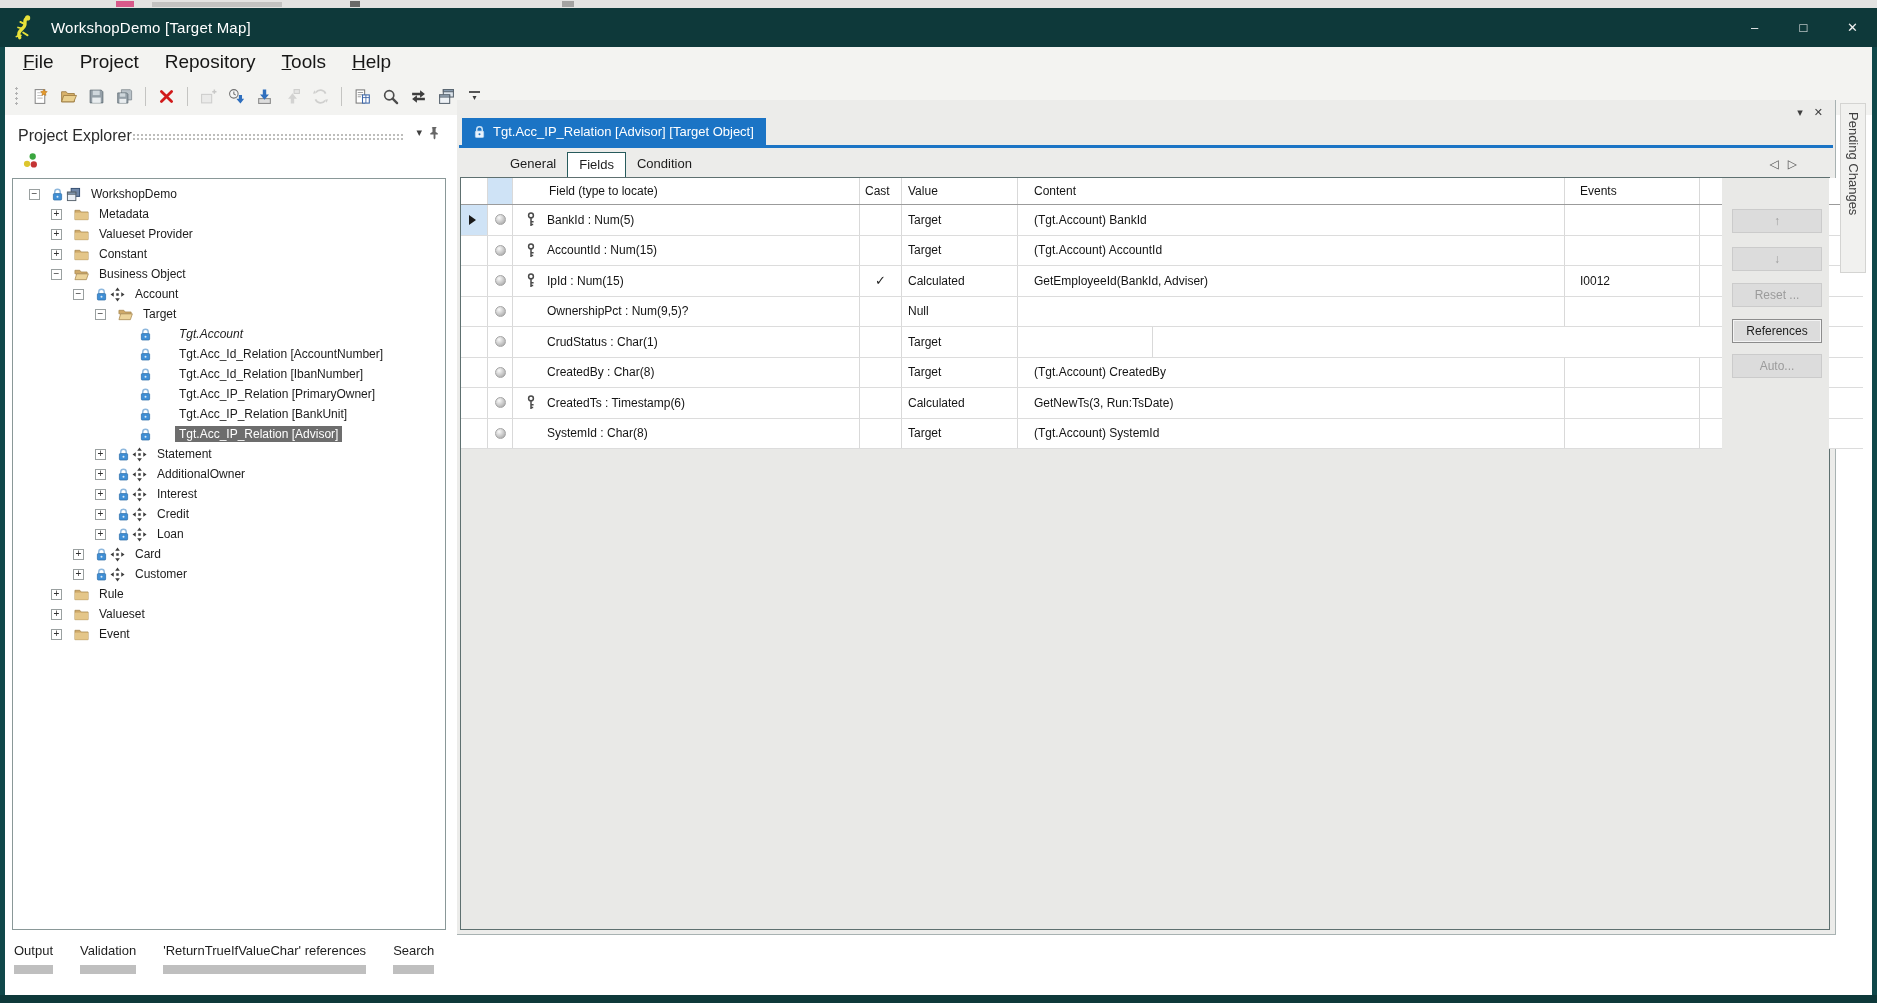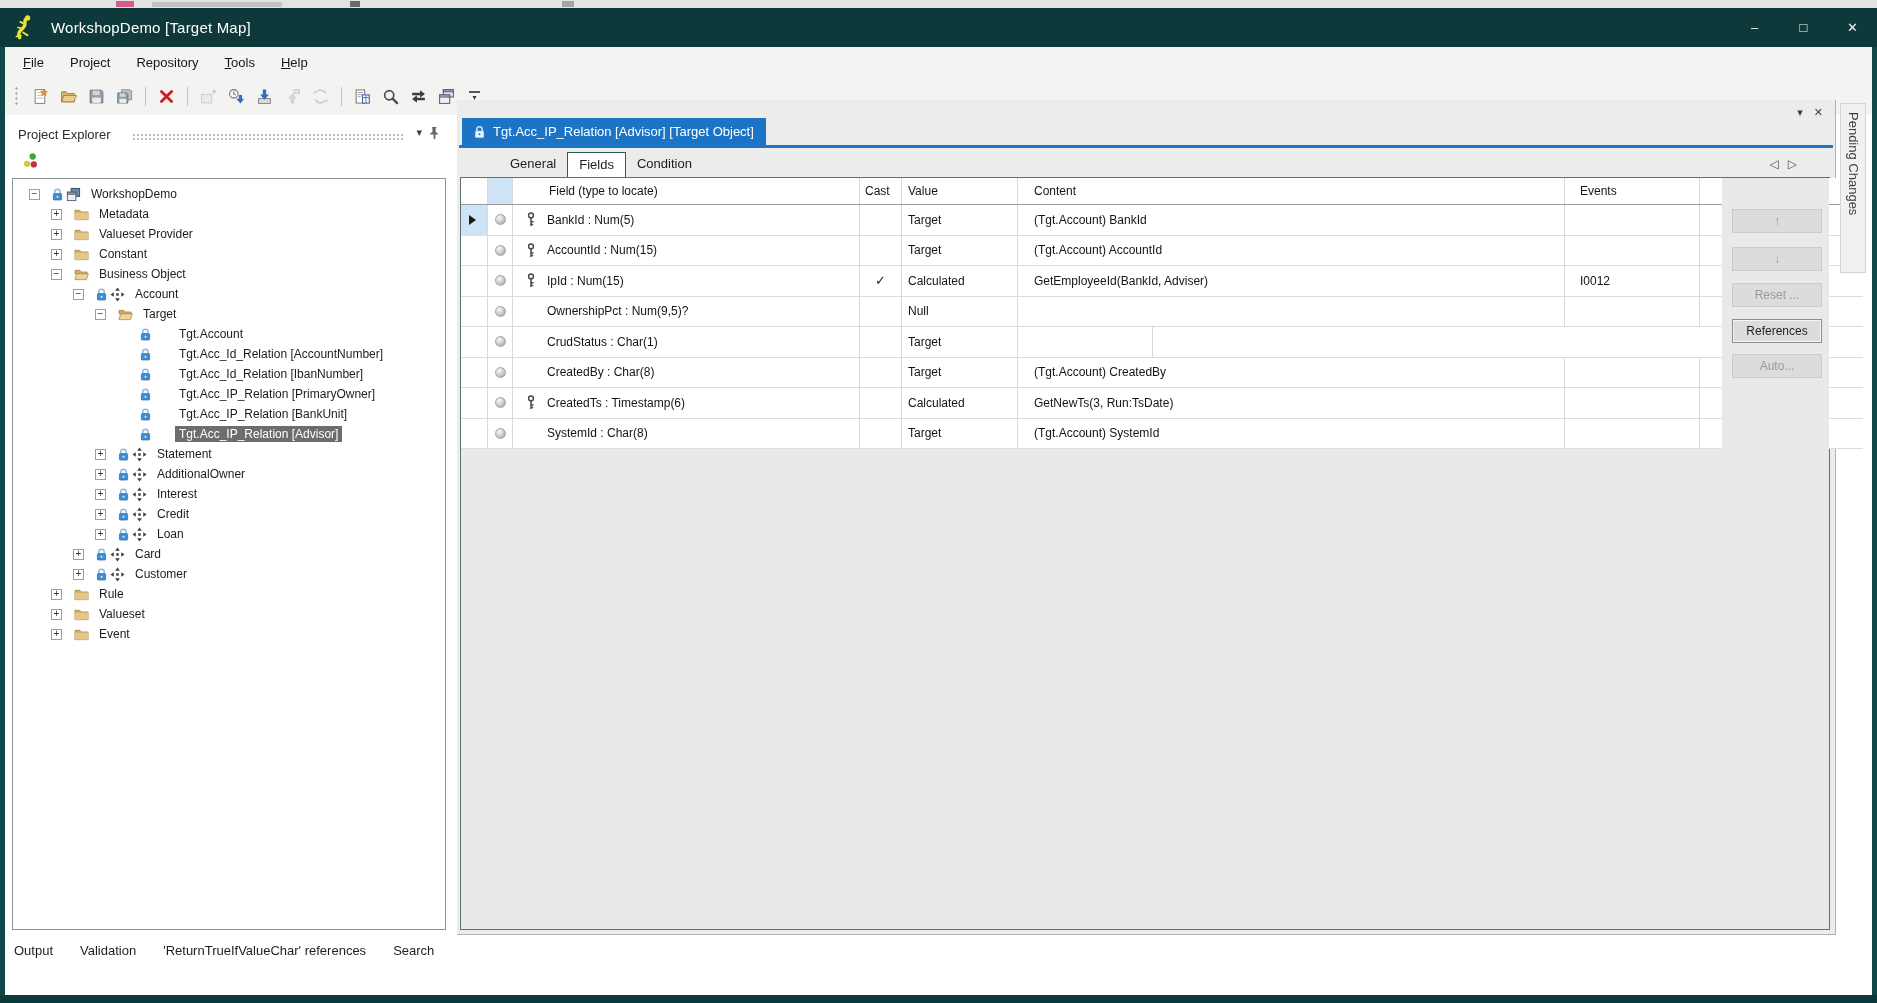"File" .menu-item { font-size: 13px -> 19px }
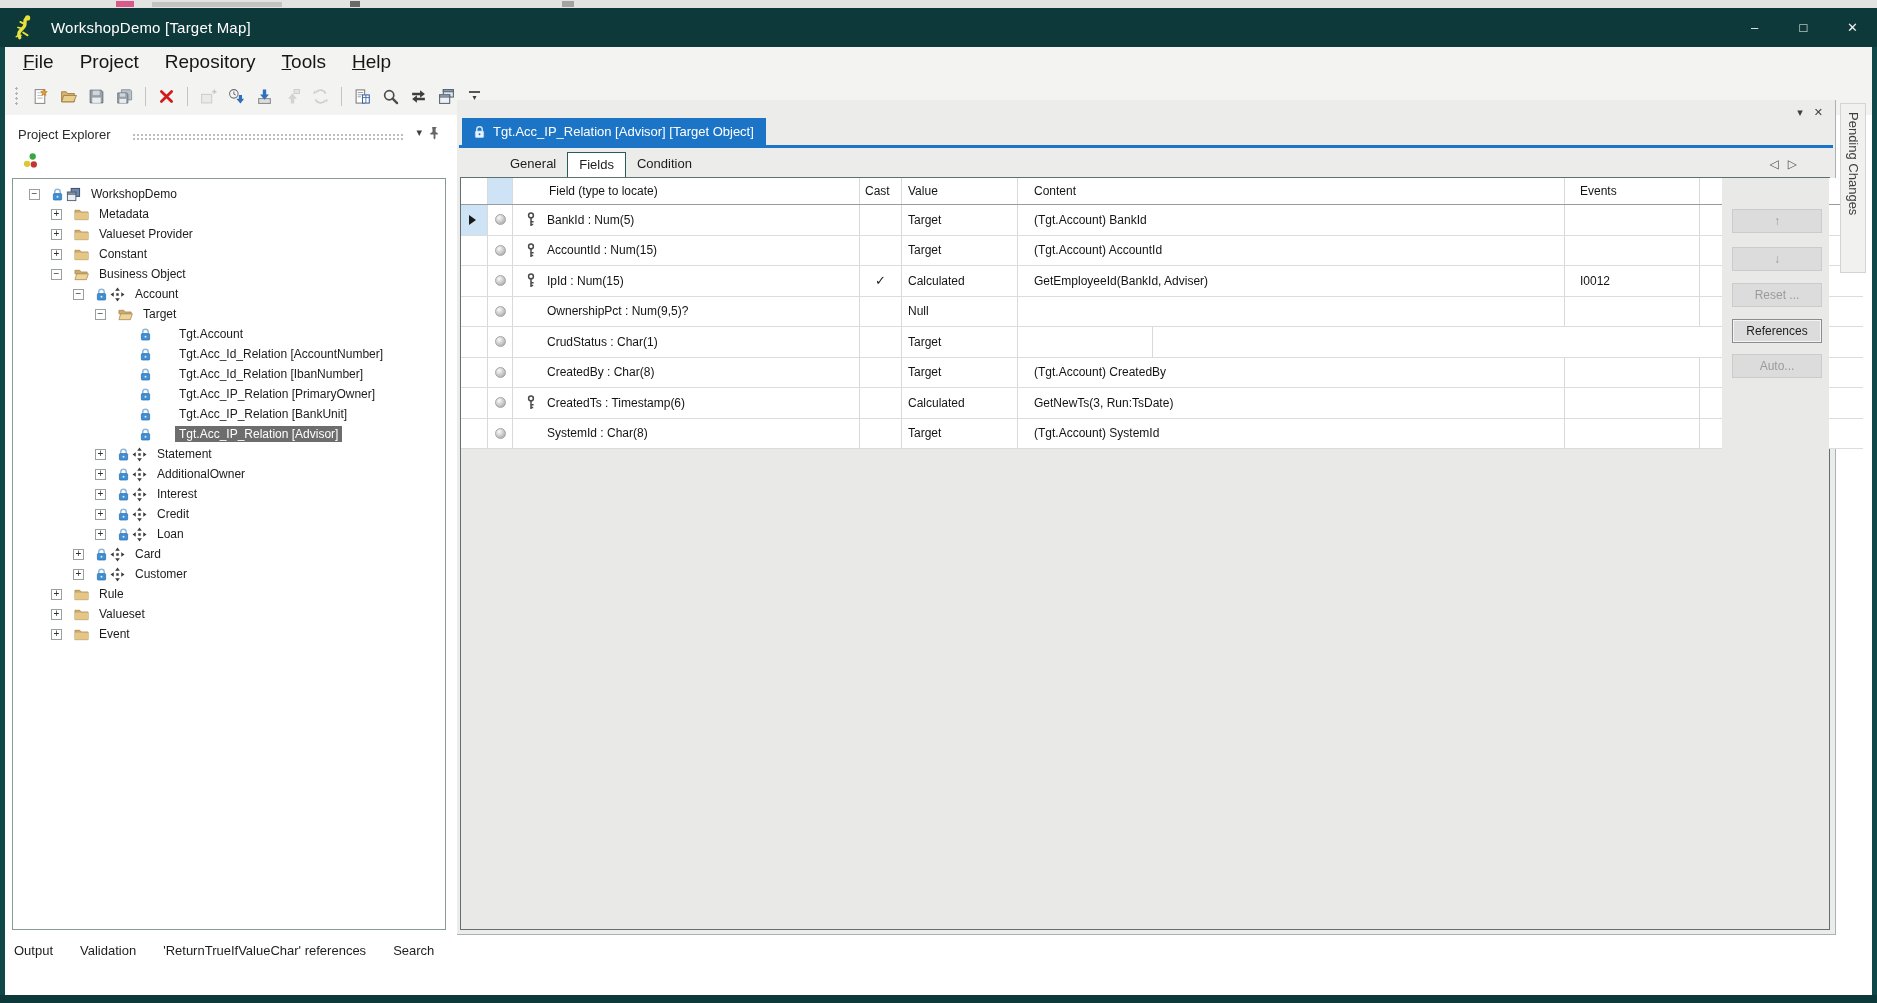"Project Explorer" .ph-title { font-size: 13px -> 16px }
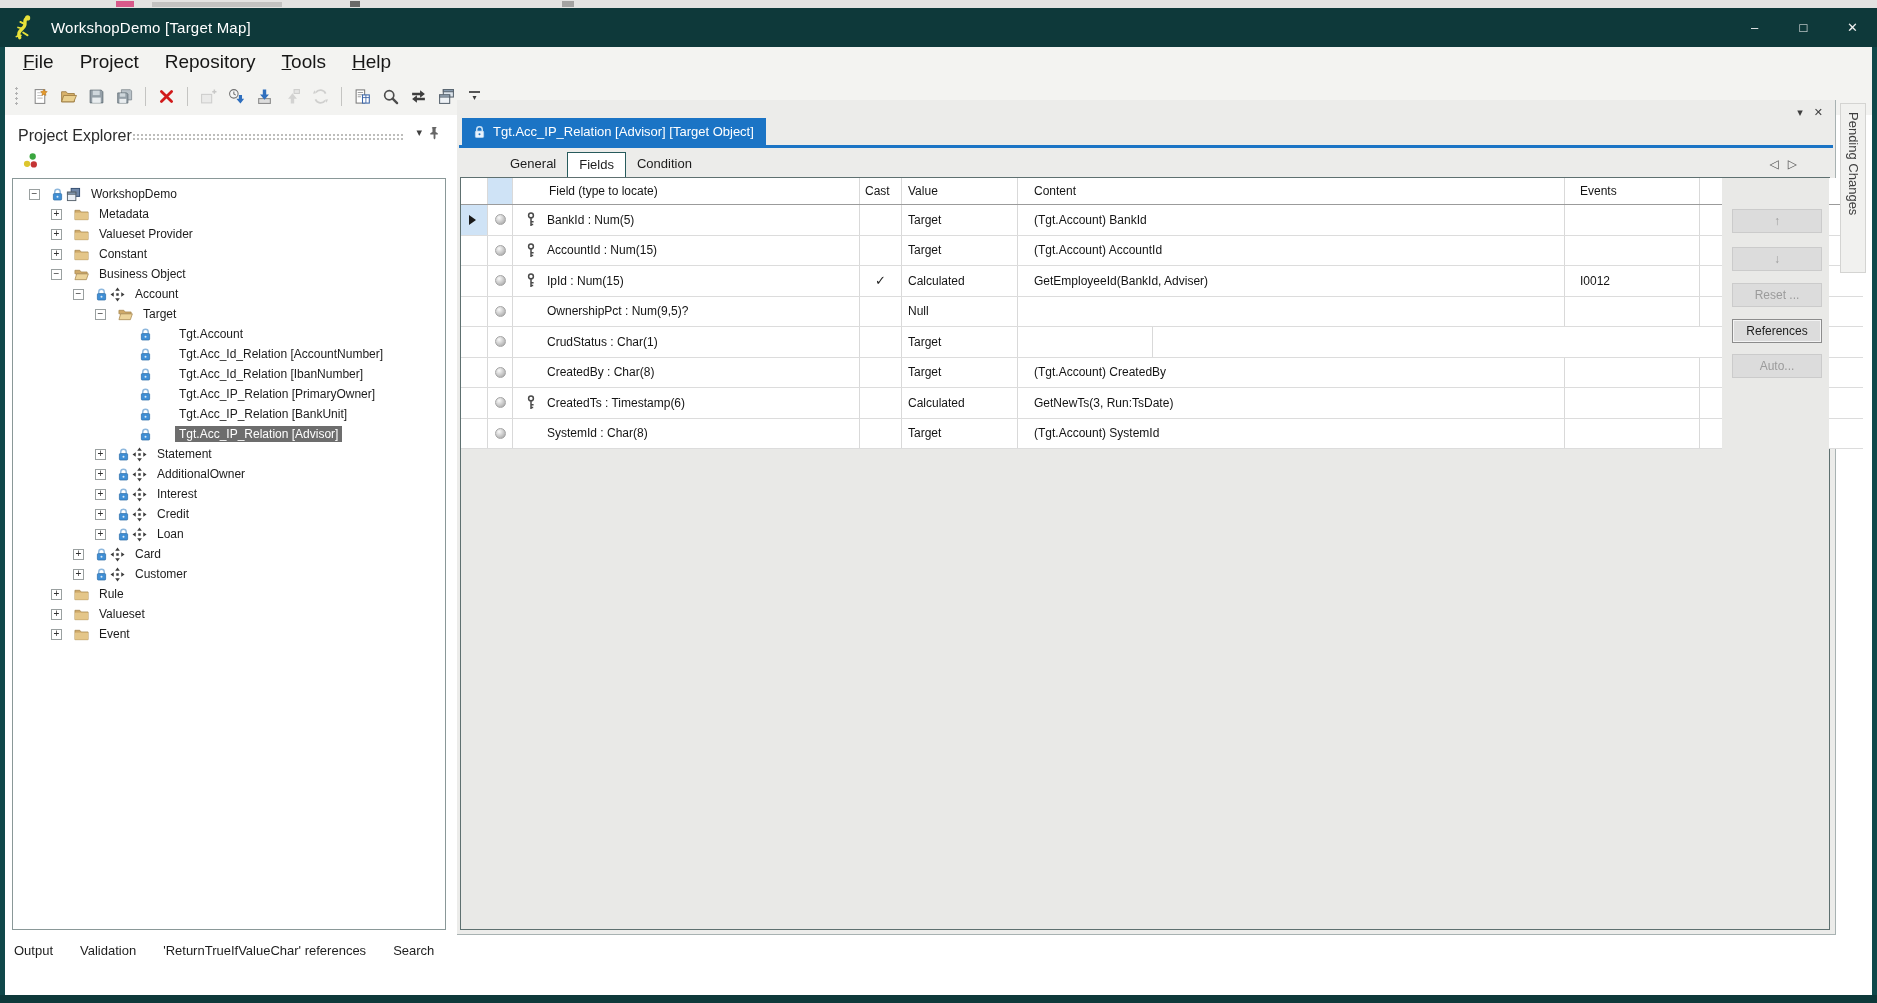"Tgt.Account" div.trow { font-style: none -> italic }
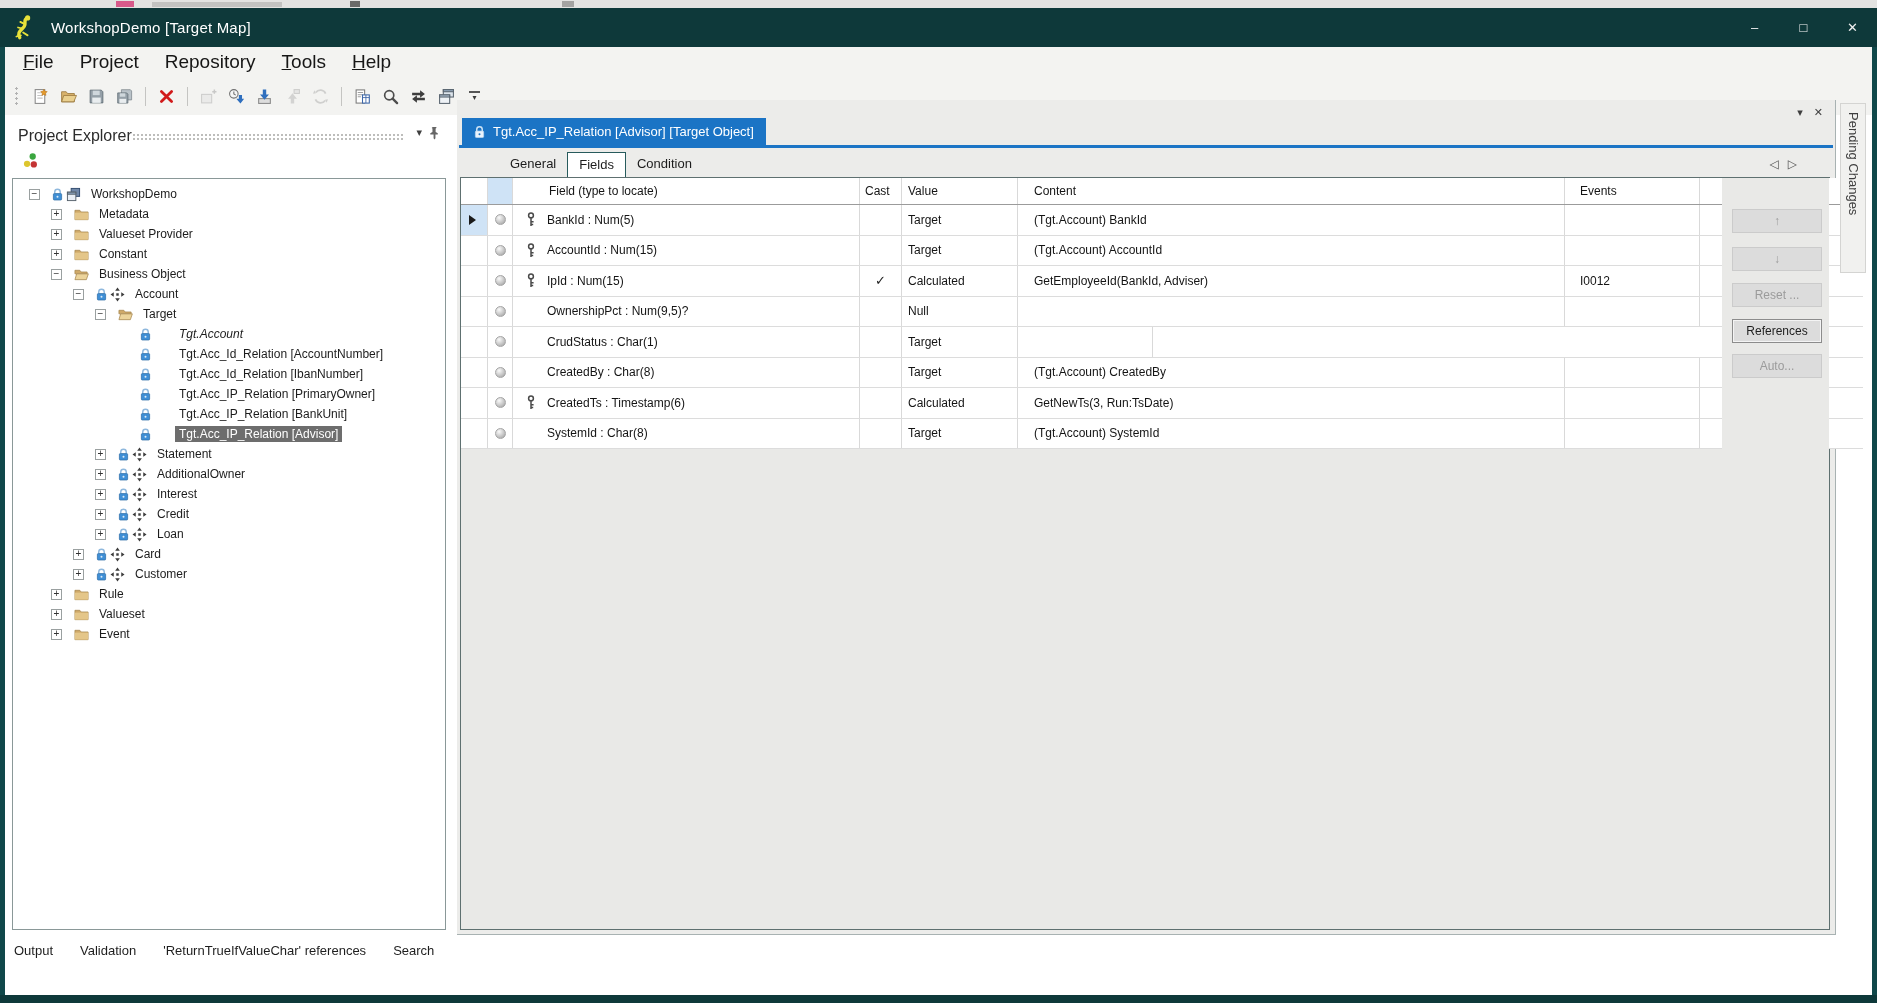"Output" .btab { flex-direction: none -> column }
